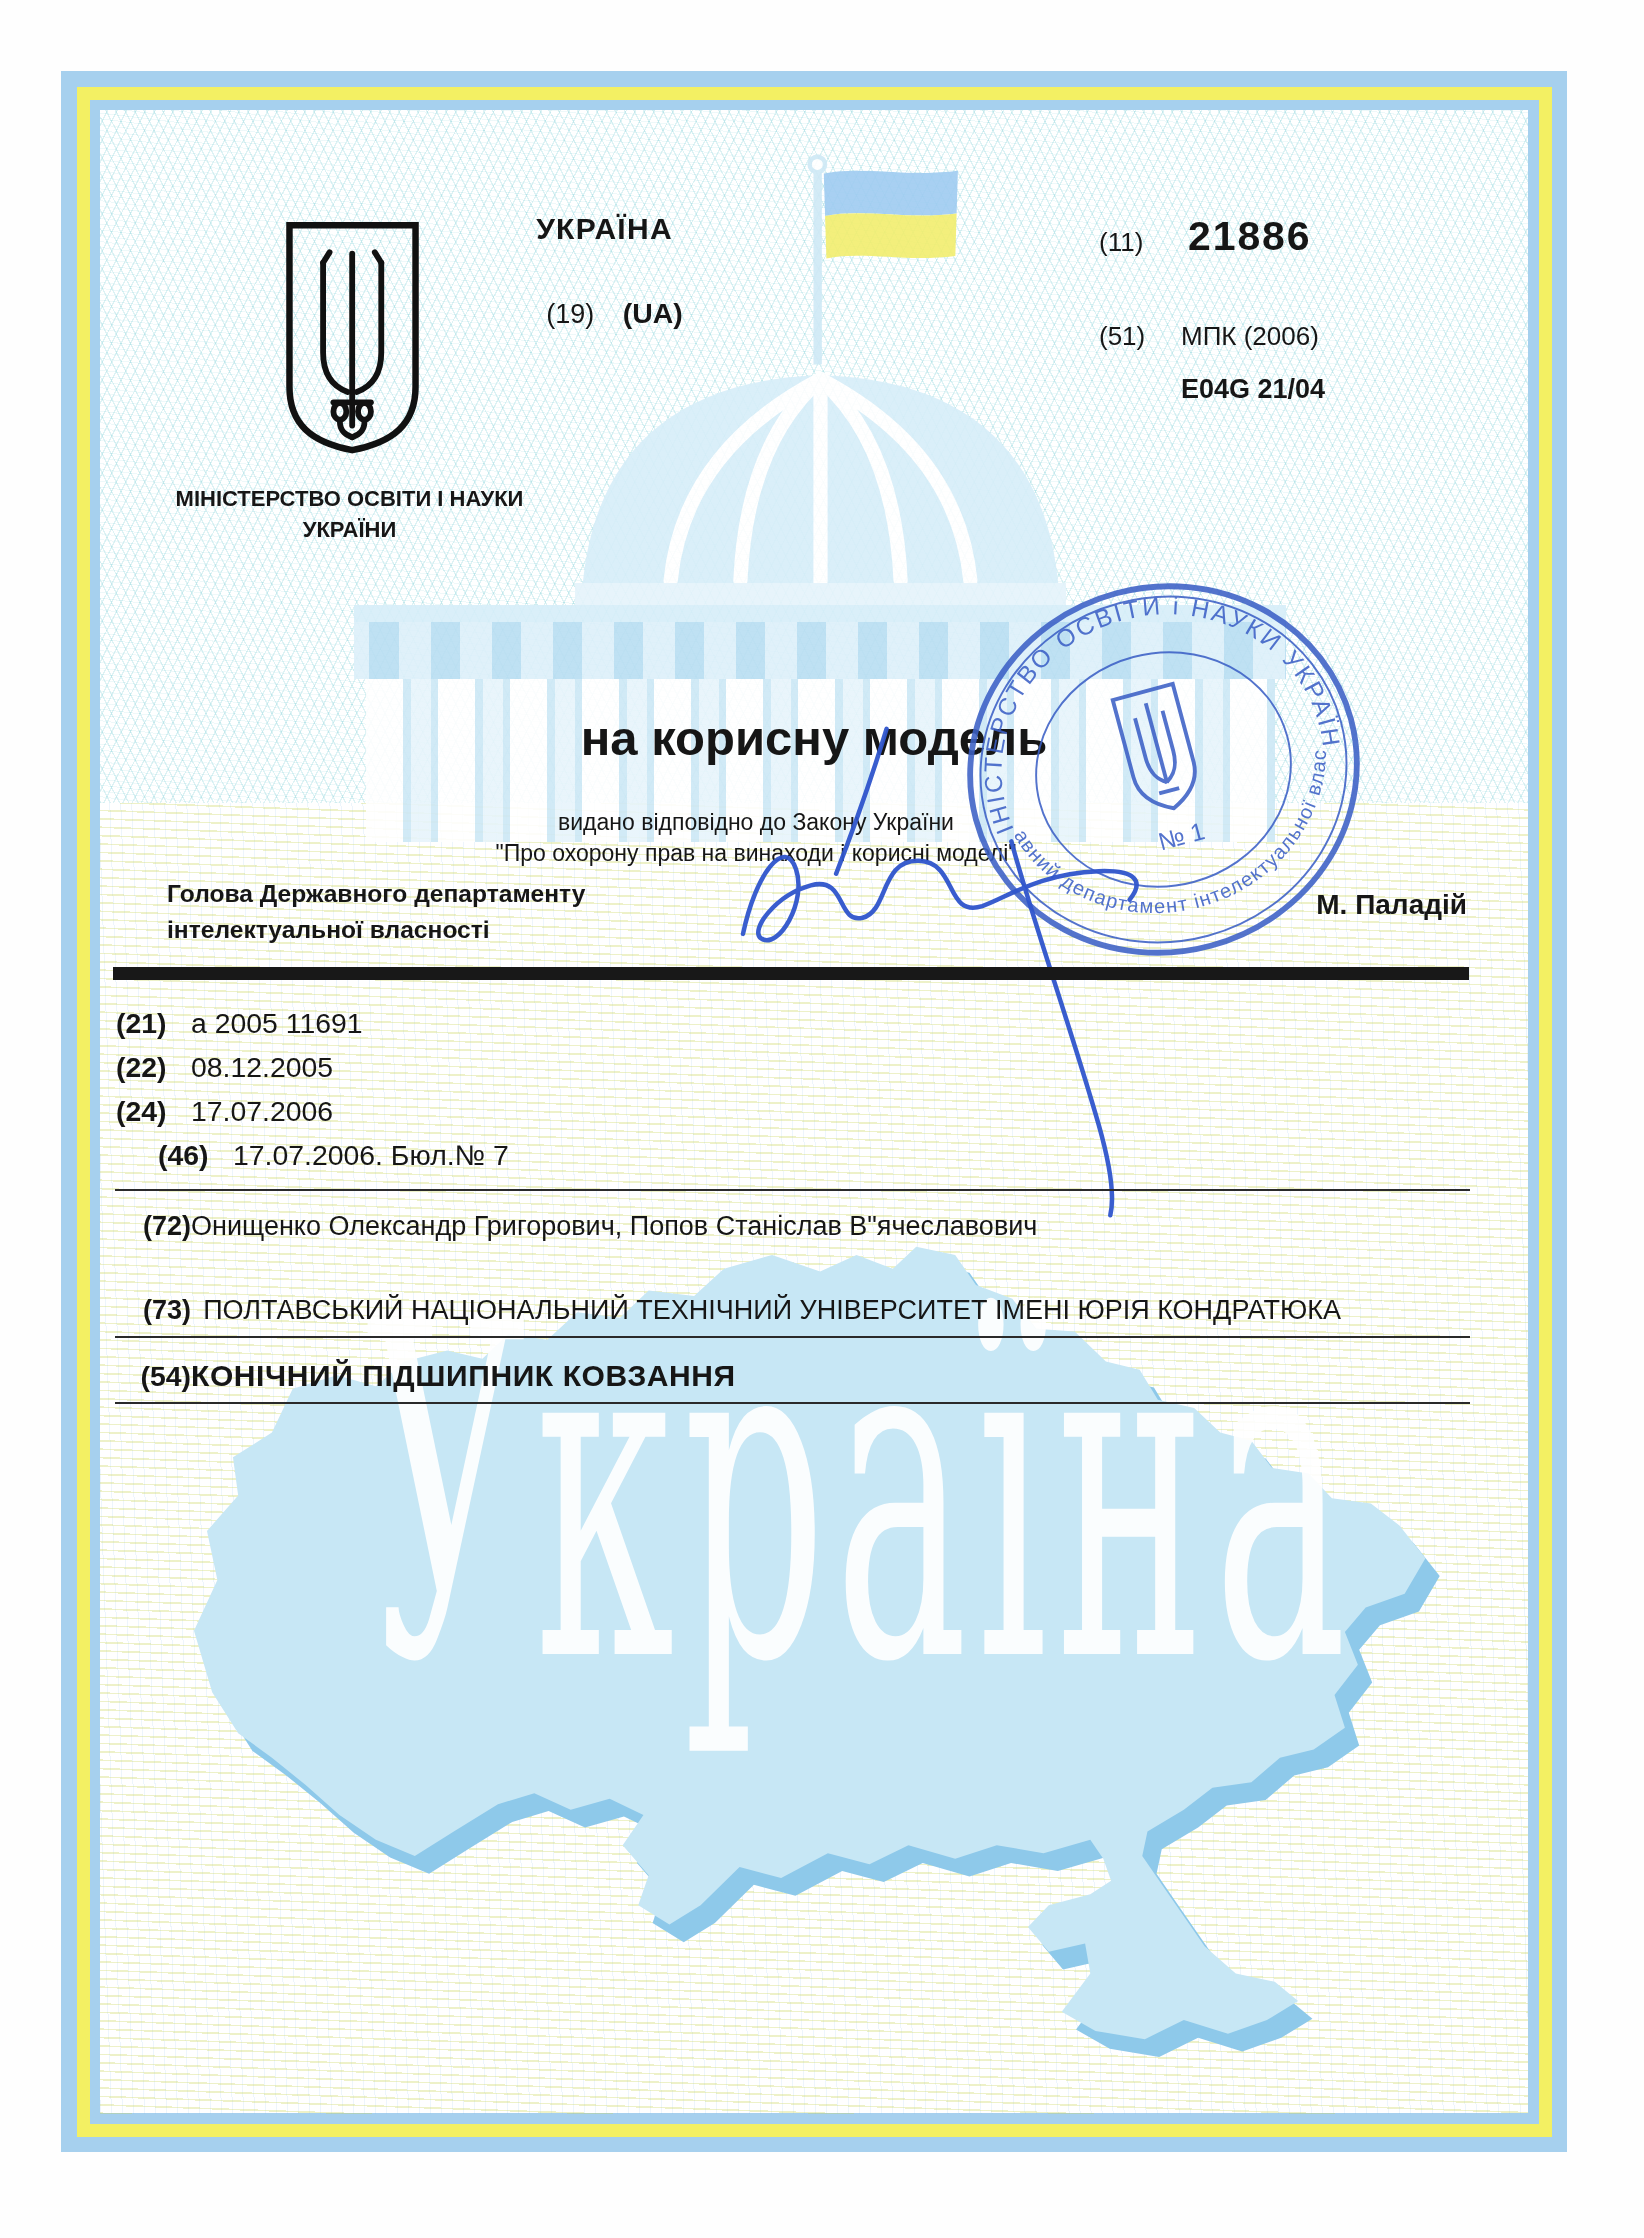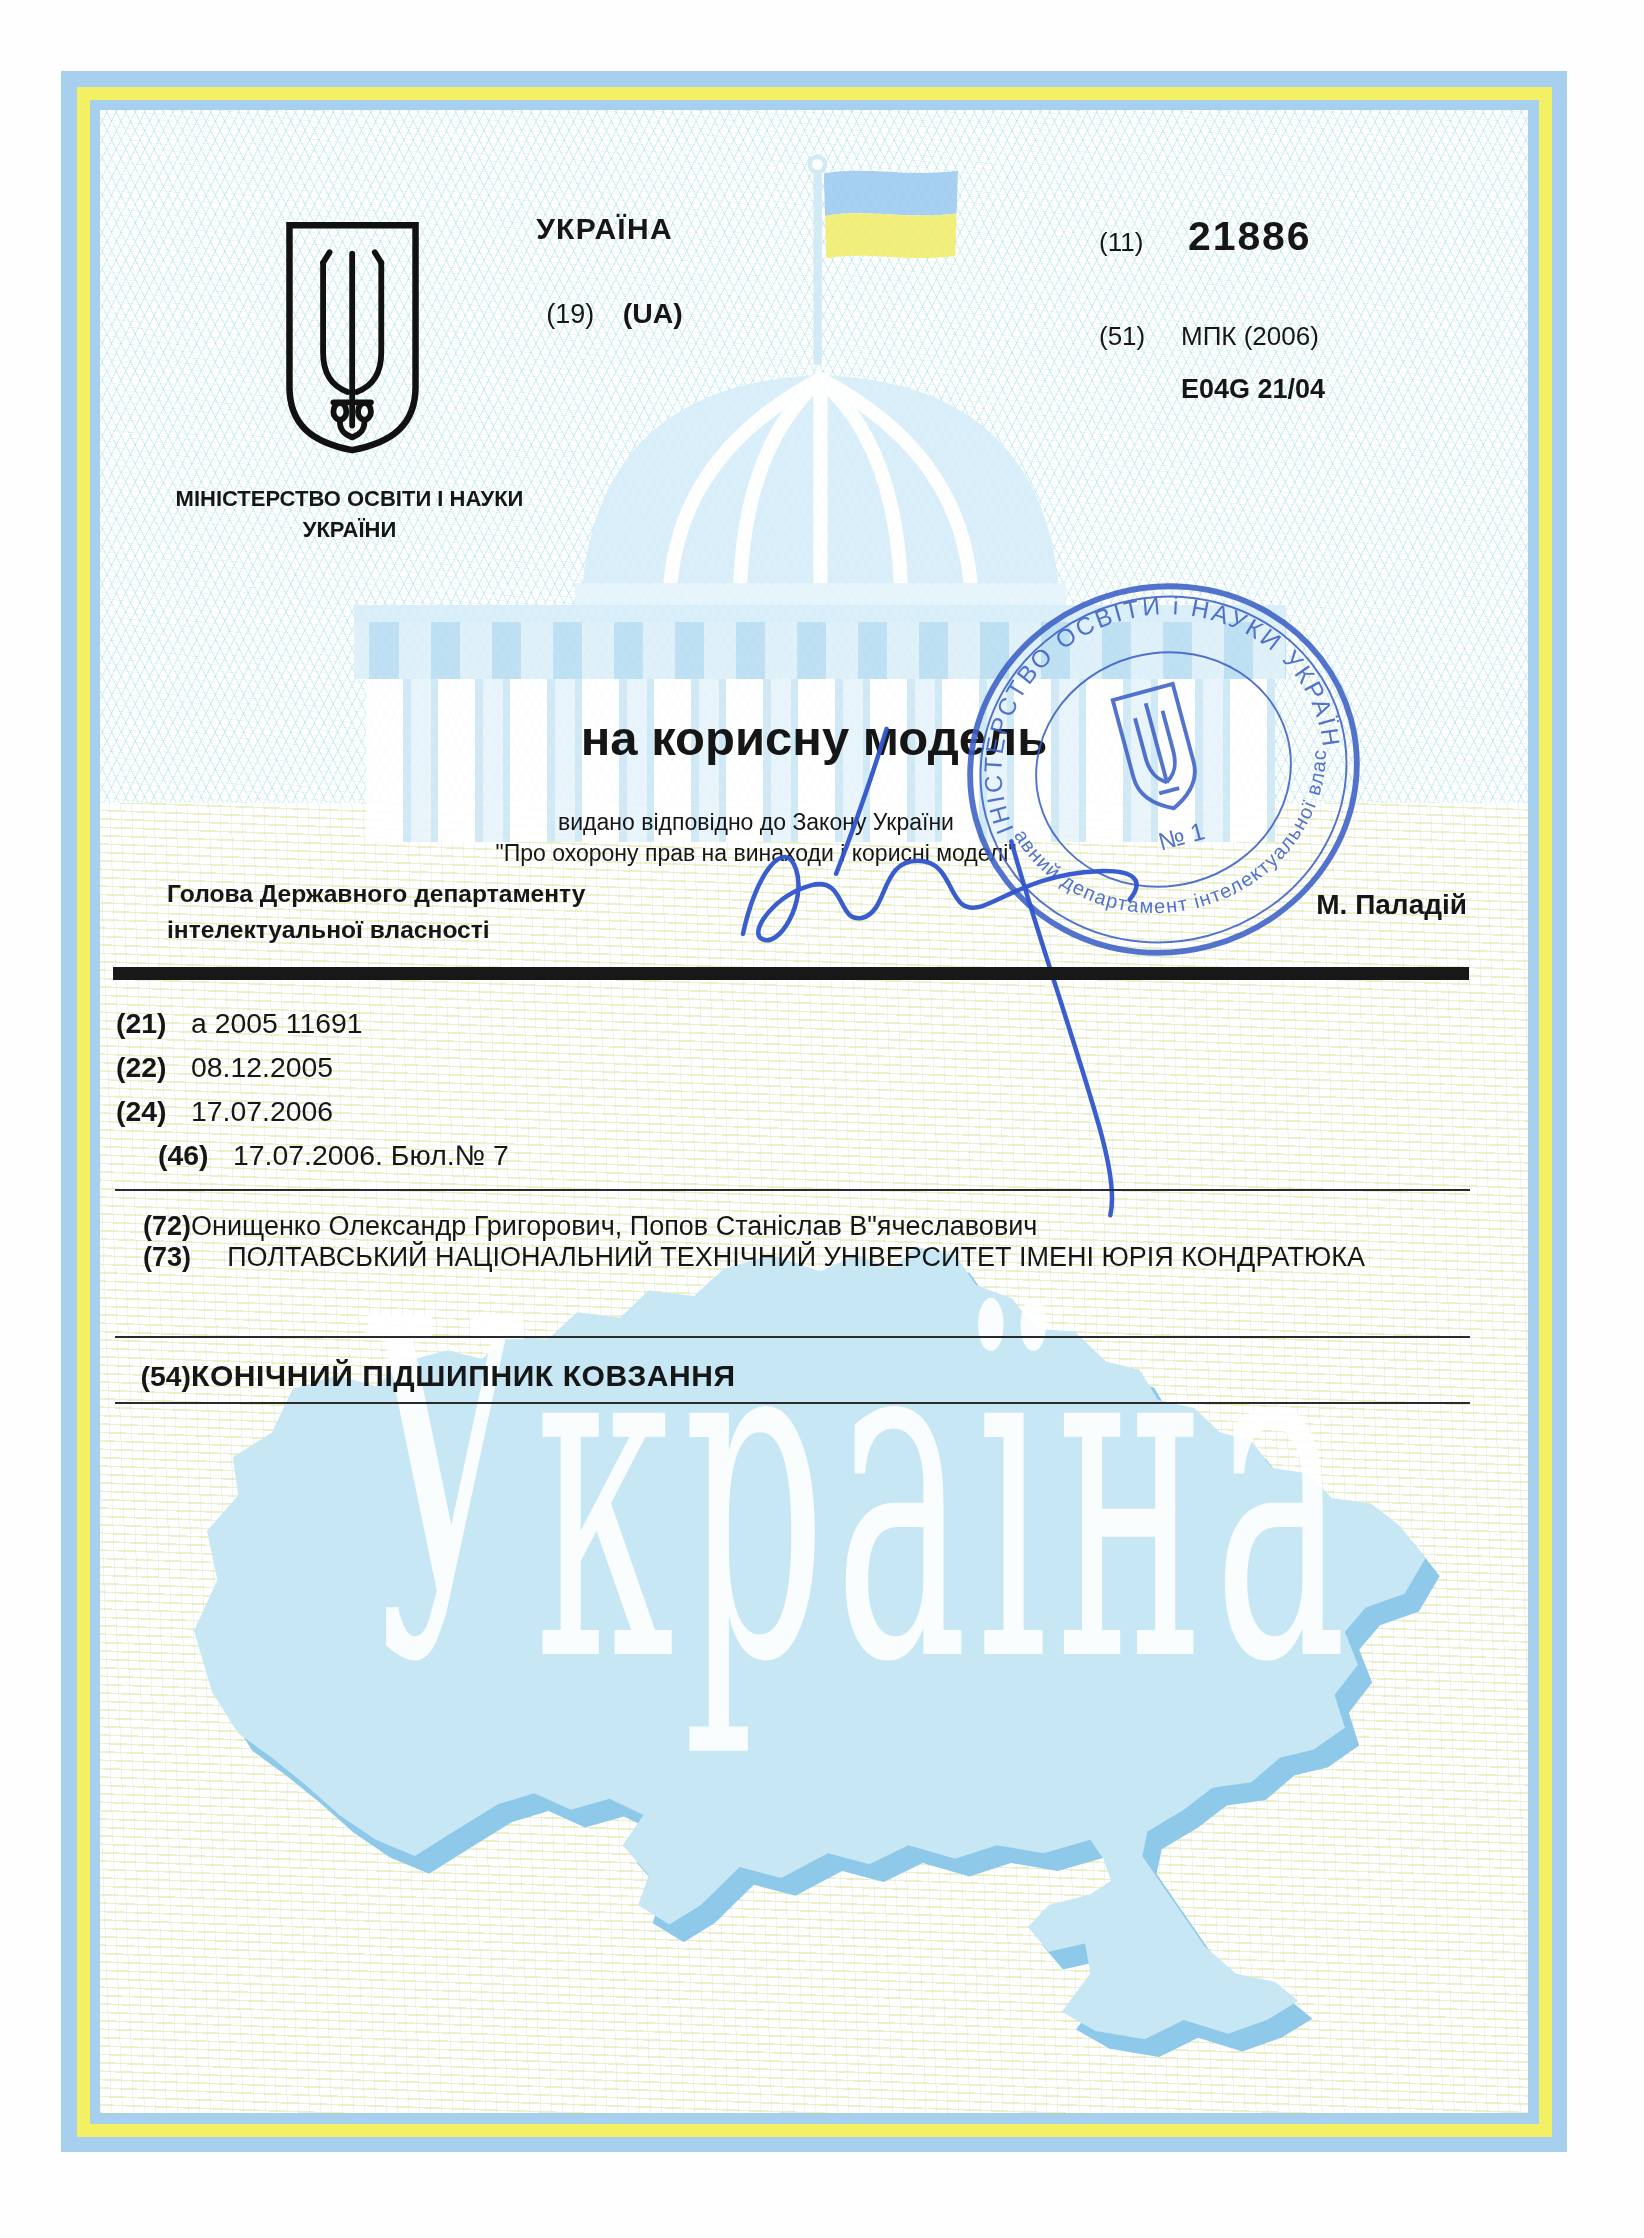"(73)" .row73 { gap: 24px -> none; top: 1240px -> 1293px }
